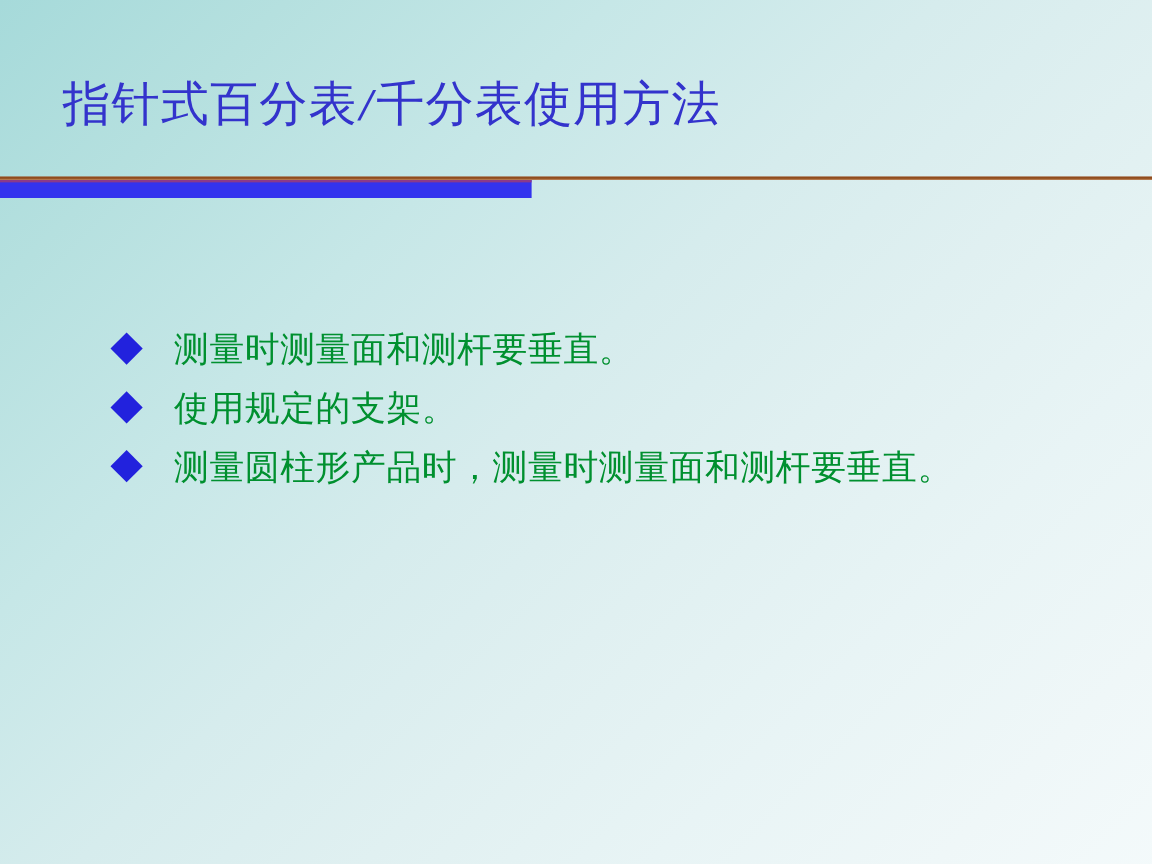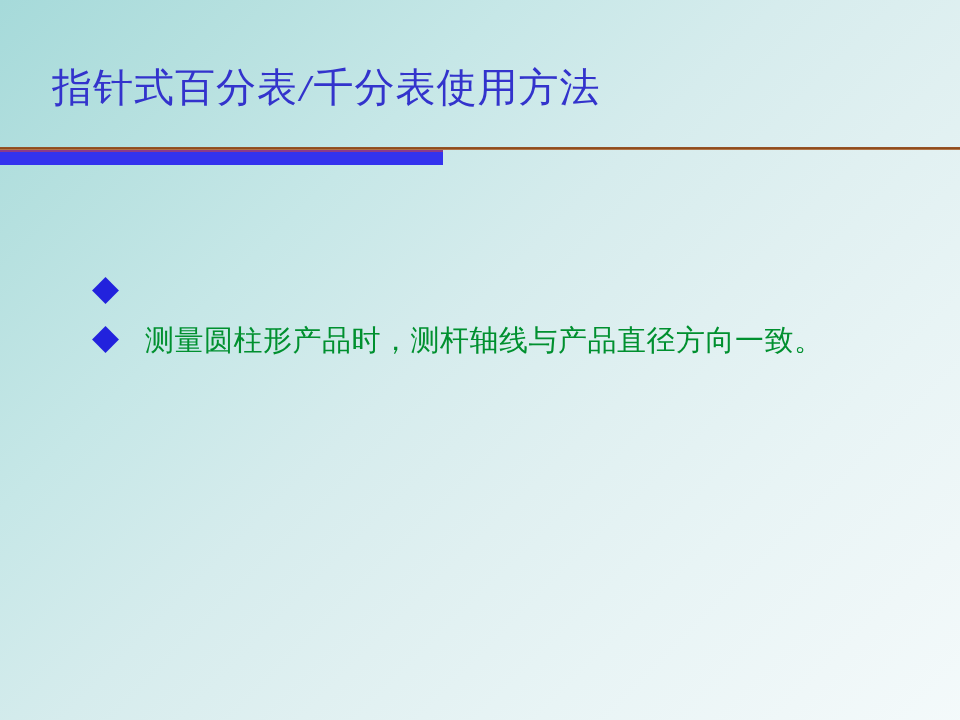"测量时测量面和测杆要垂直。" div.bullet-row { html: none -> <div> <span></span> <span>测量时测量面和测杆要垂直。</span> </div> }
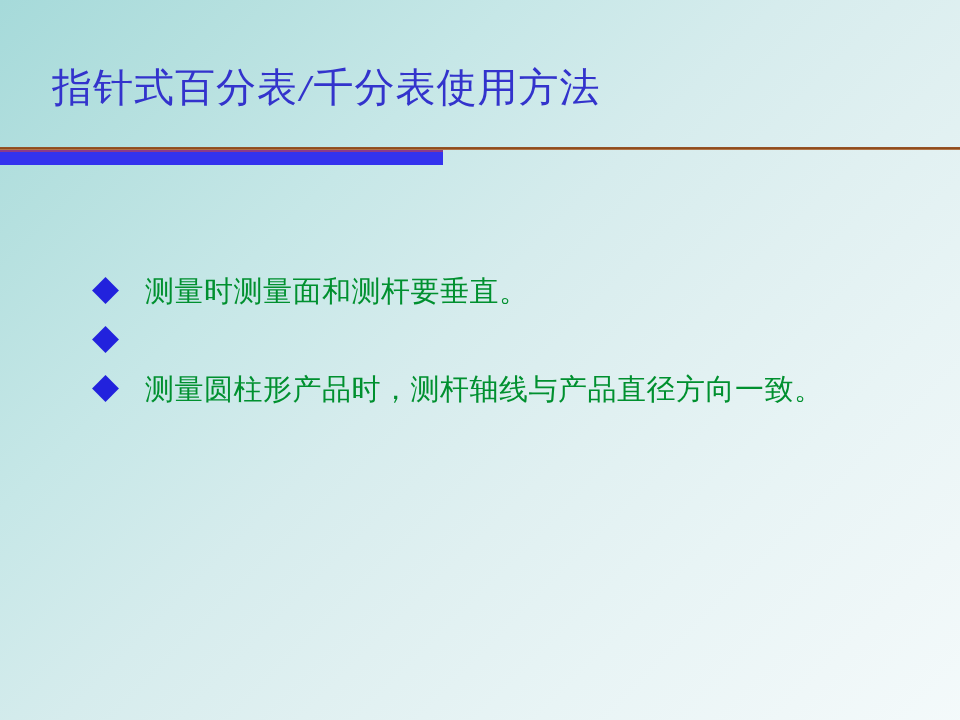"使用规定的支架。" span.bullet-text { html: none -> <span>使用规定的支架。</span> }
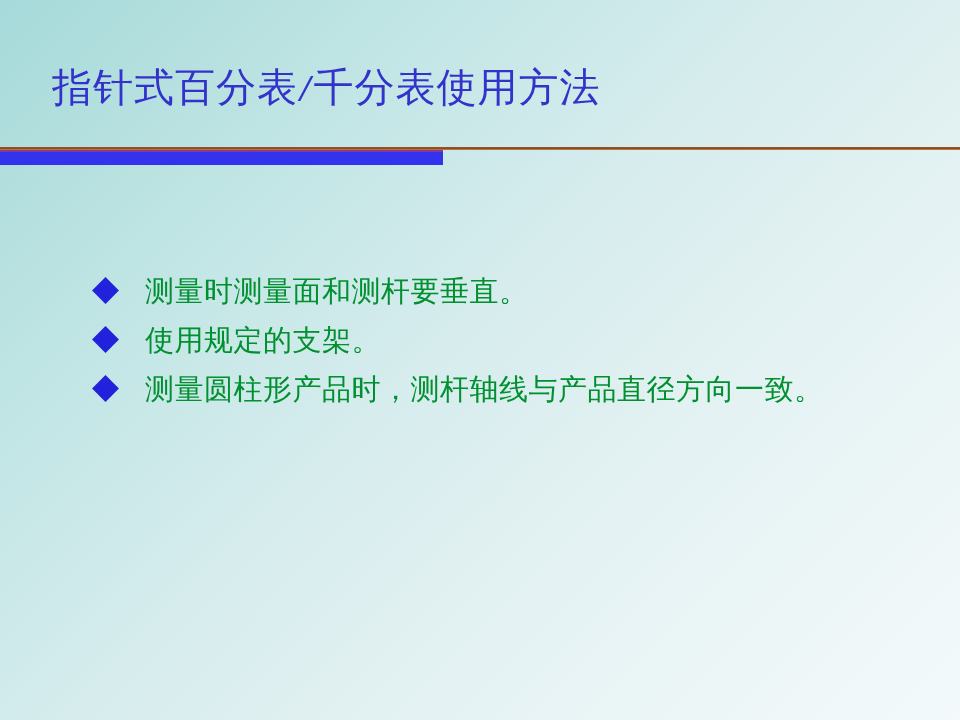"测量圆柱形产品时，测杆轴线与产品直径方向一致。" span.bullet-text { text: 杆轴线与产品直径方向一致 -> 量时测量面和测杆要垂直 }
